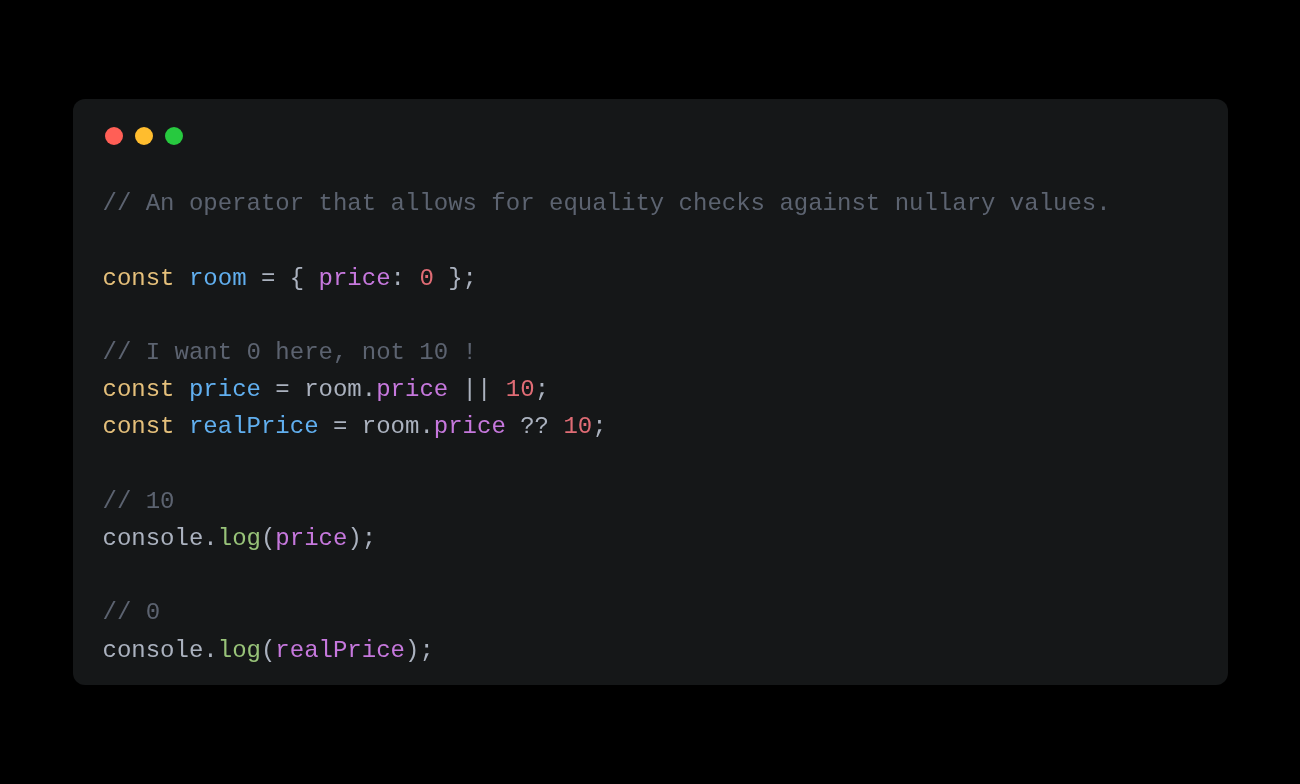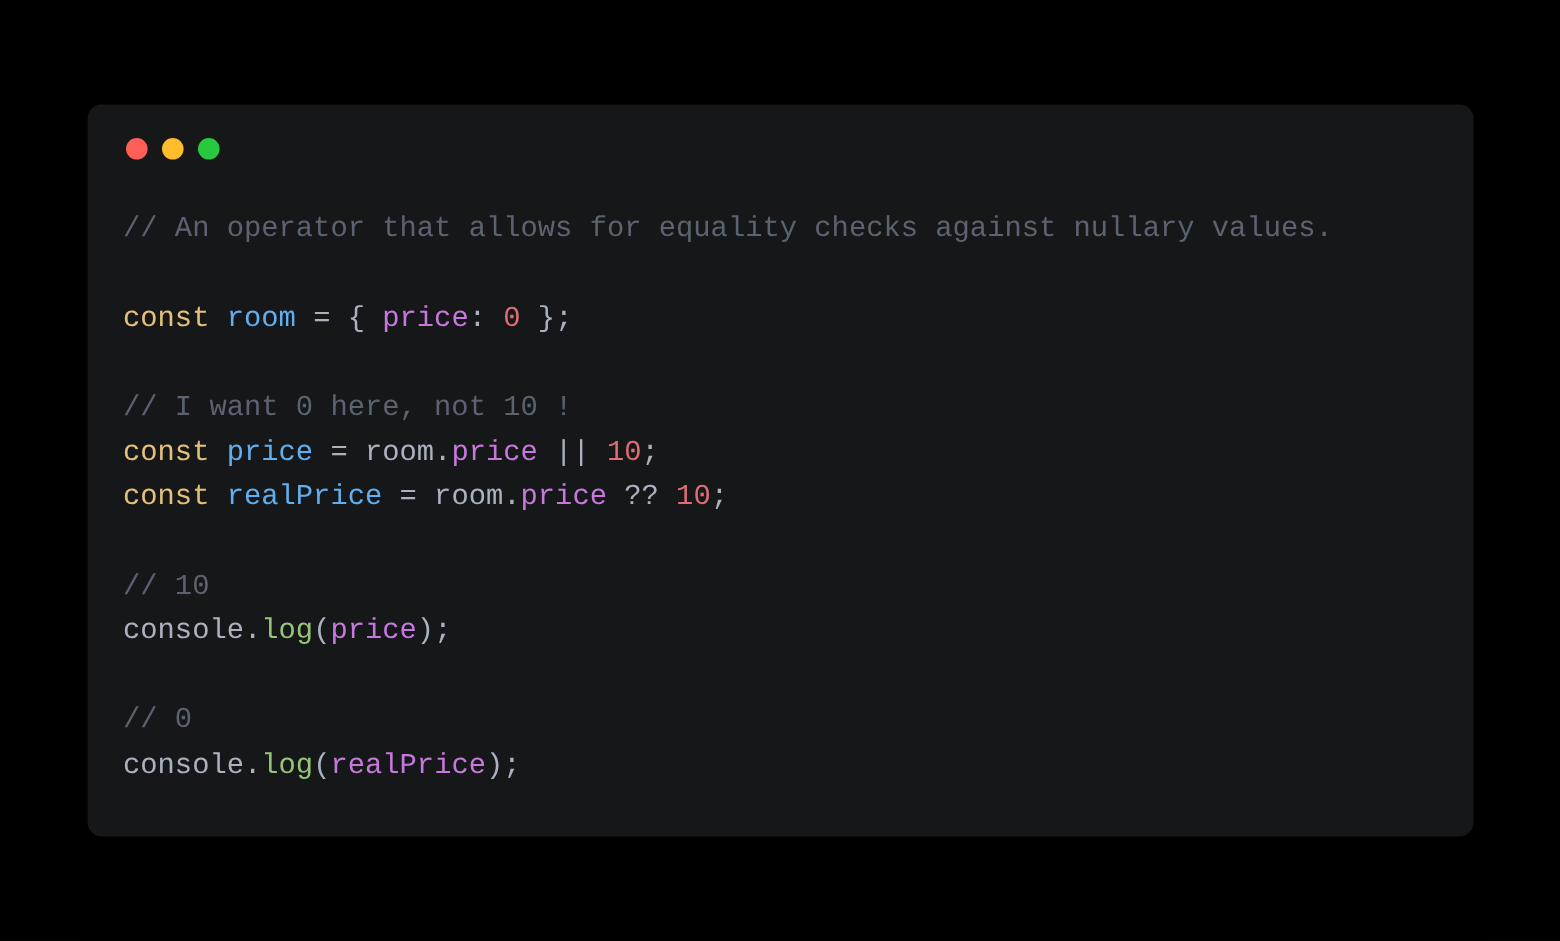"// An operator that allows" .window { padding: 28px 30px 40px 30px -> 28px 30px 16px 30px }
